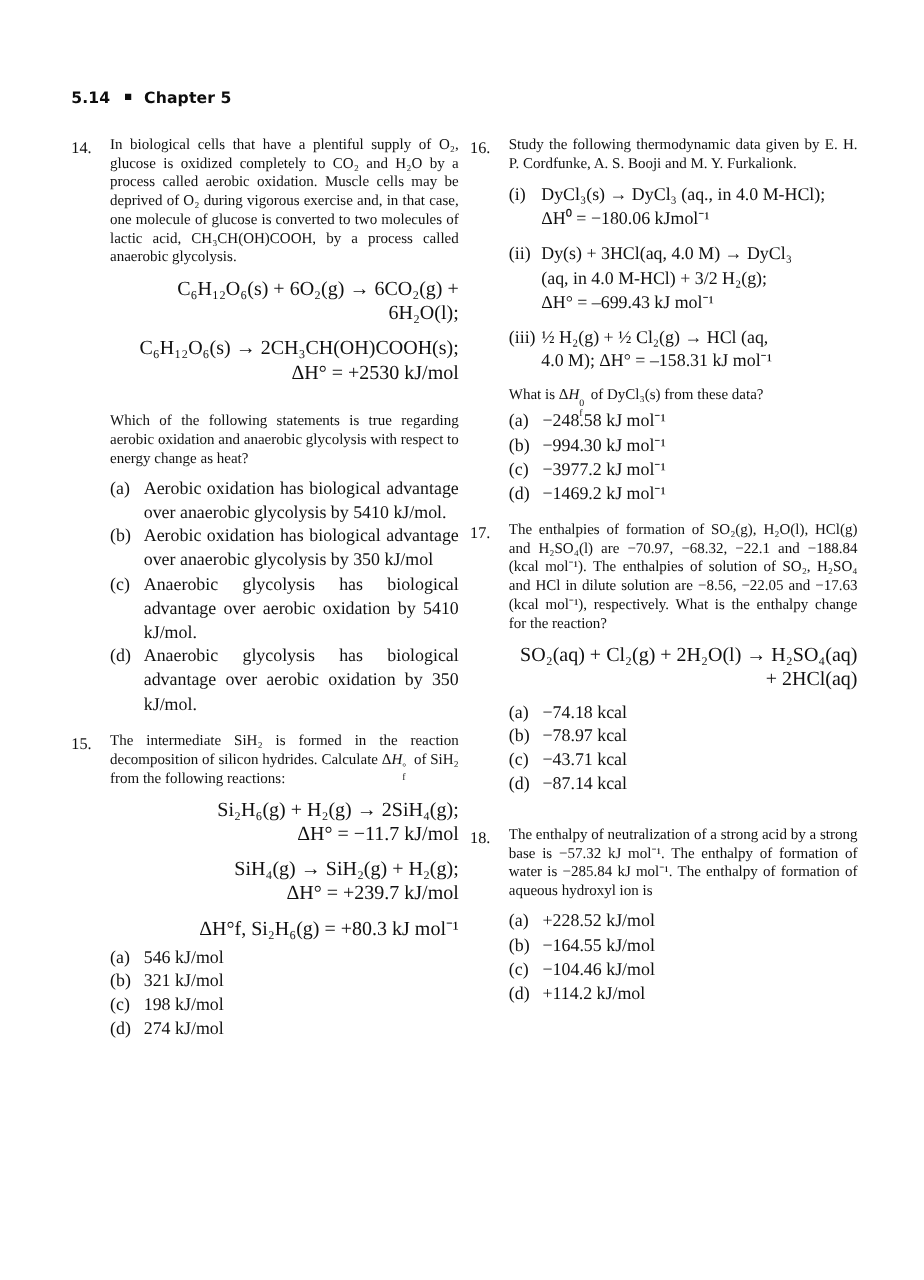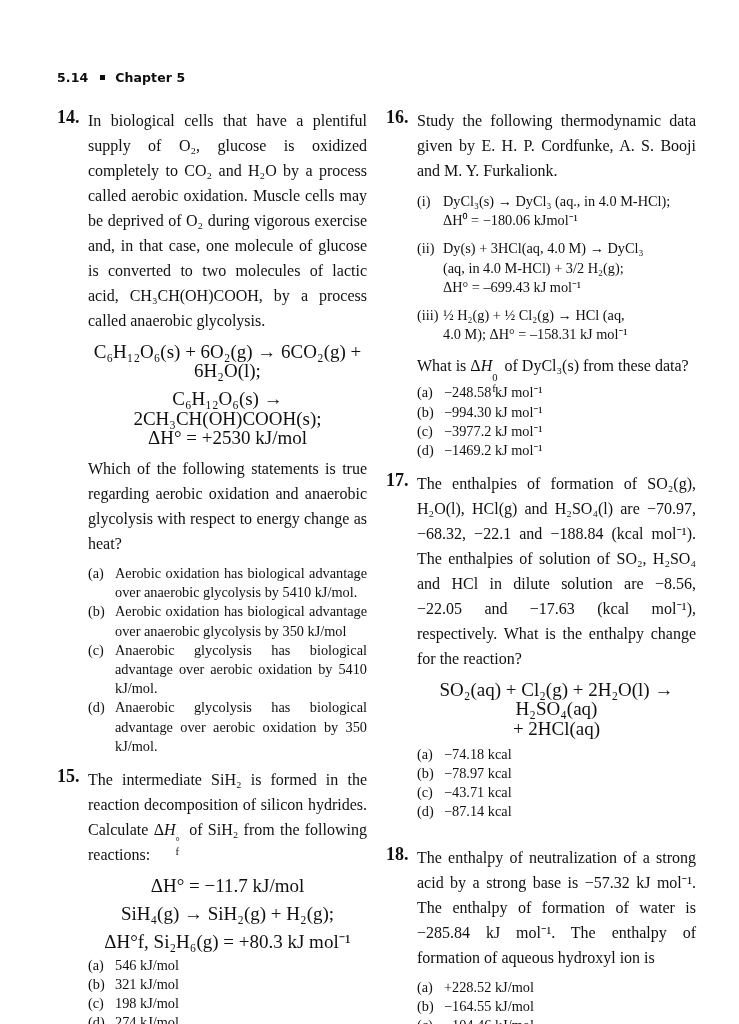"14." .q > .qnum { font-size: 18px -> 13px; font-weight: bold -> normal }
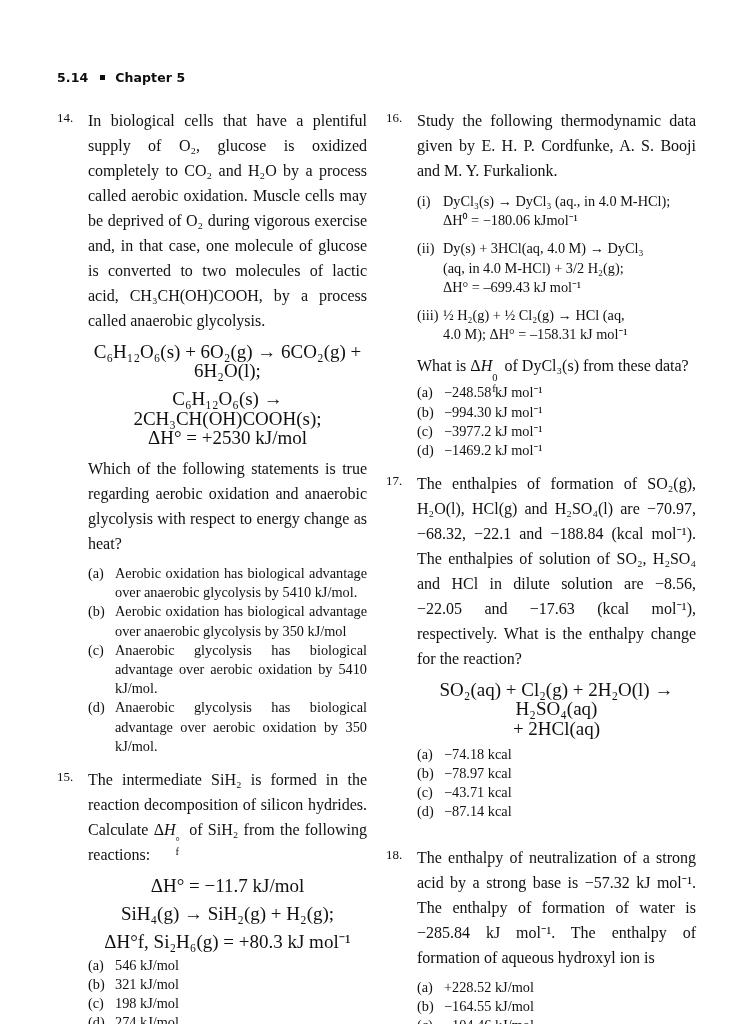"In biological cells that have" .stem { font-size: 16px -> 12px; line-height: 25px -> 15px }
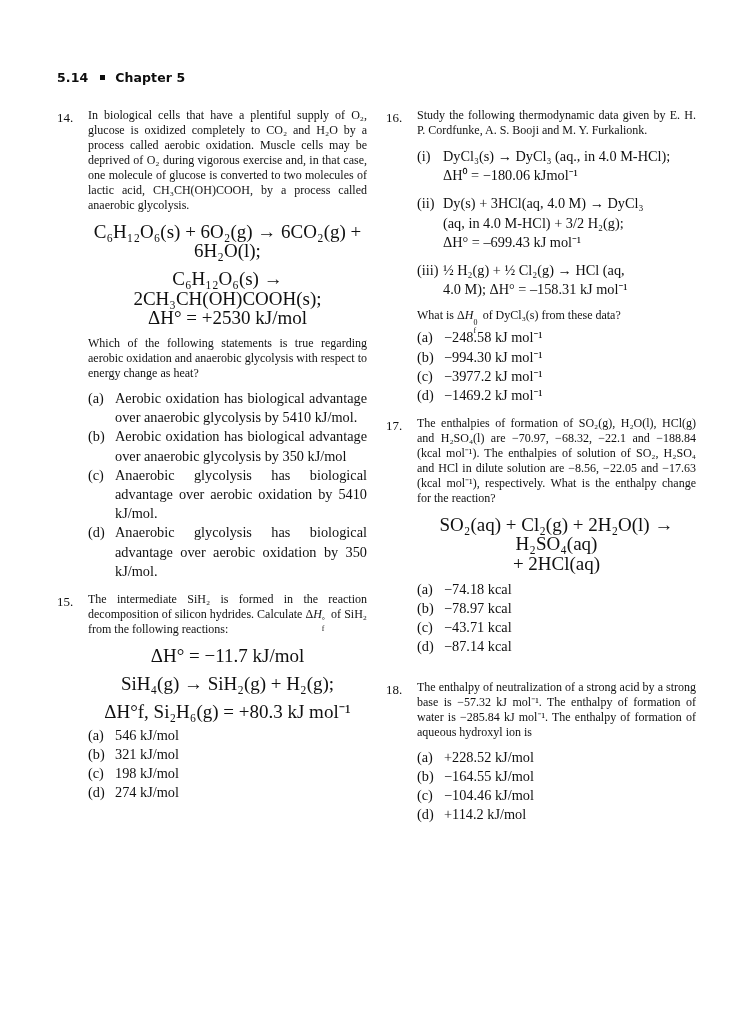"16." .col-right { left: 386px -> 376px }
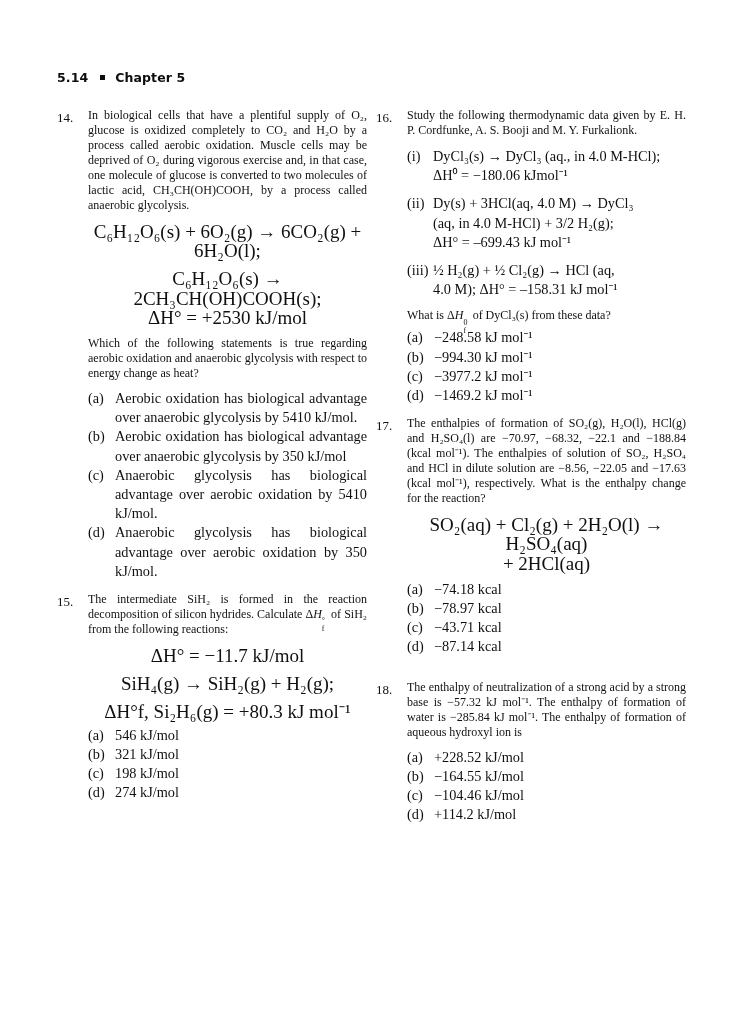"C₆H₁₂O₆(s) + 6O₂(g) → 6CO₂(g)" .eq { font-size: 19px -> 16px; text-align: center -> right }
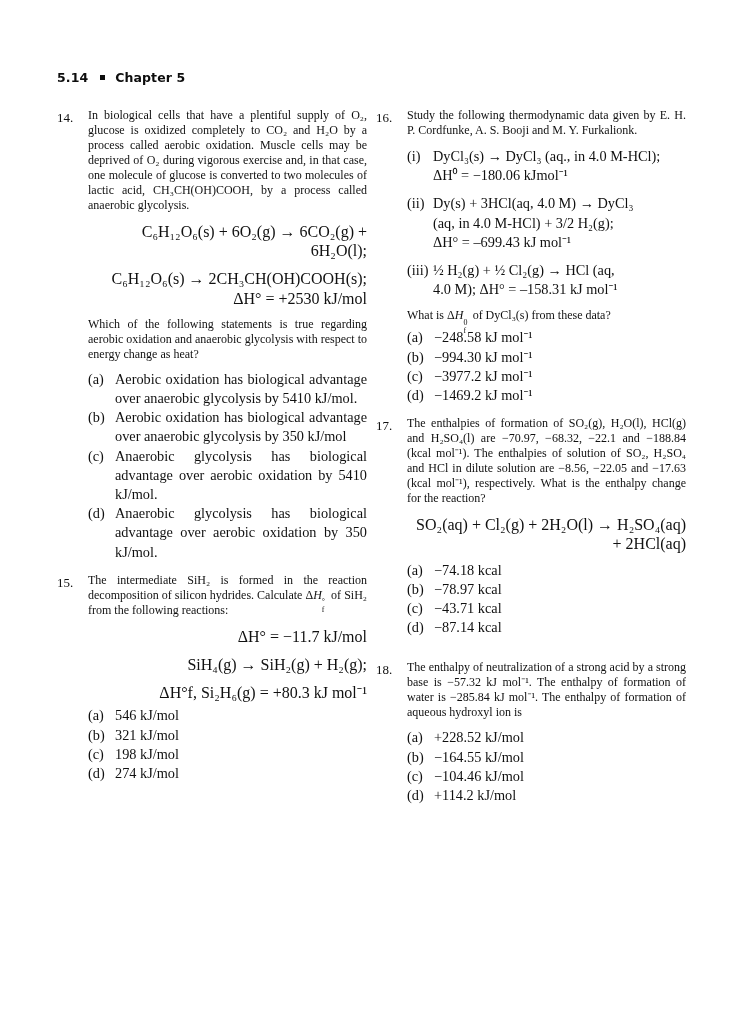"Which of the following statements" div.stem { margin-top: 9px -> 21px }
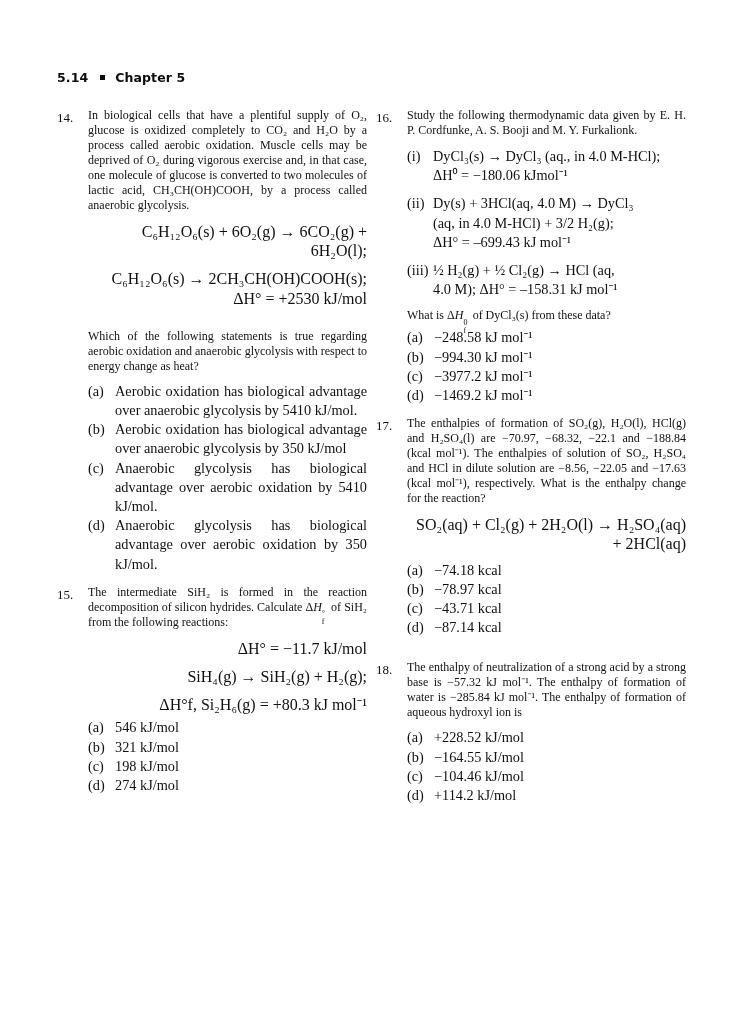"Si₂H₆(g) + H₂(g) → 2SiH₄(g);" span.eq-line { html: none -> <span>Si₂H₆(g) + H₂(g) → 2SiH₄(g);</span> }
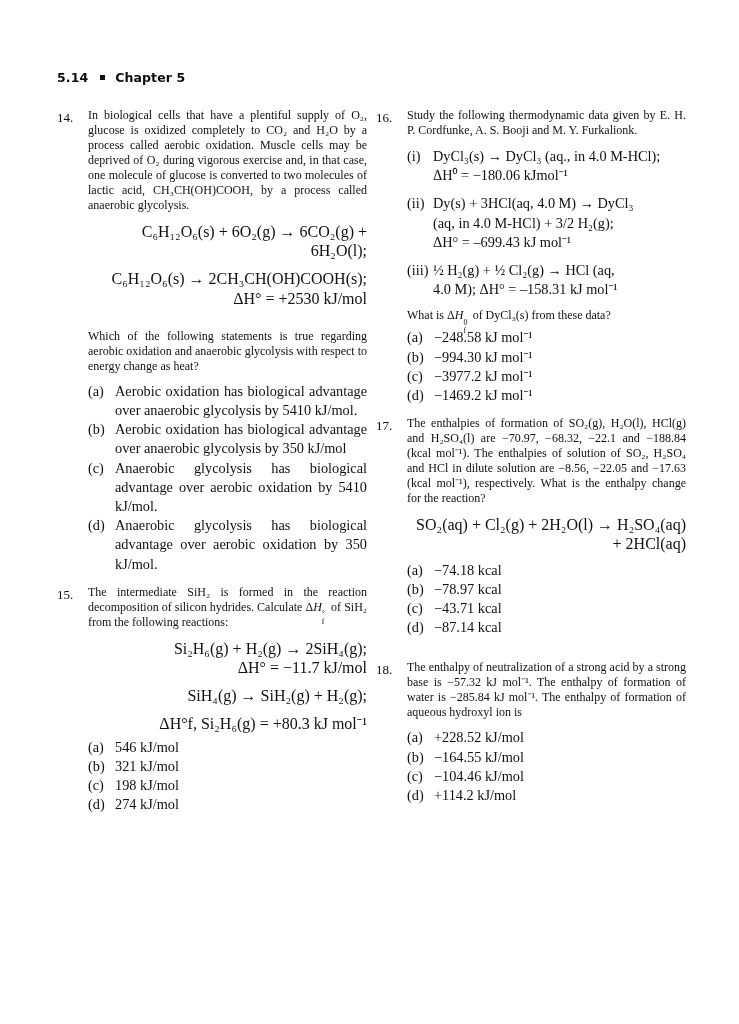"ΔH° = +239.7 kJ/mol" span.eq-line { html: none -> <span>ΔH° = +239.7 kJ/mol</span> }
